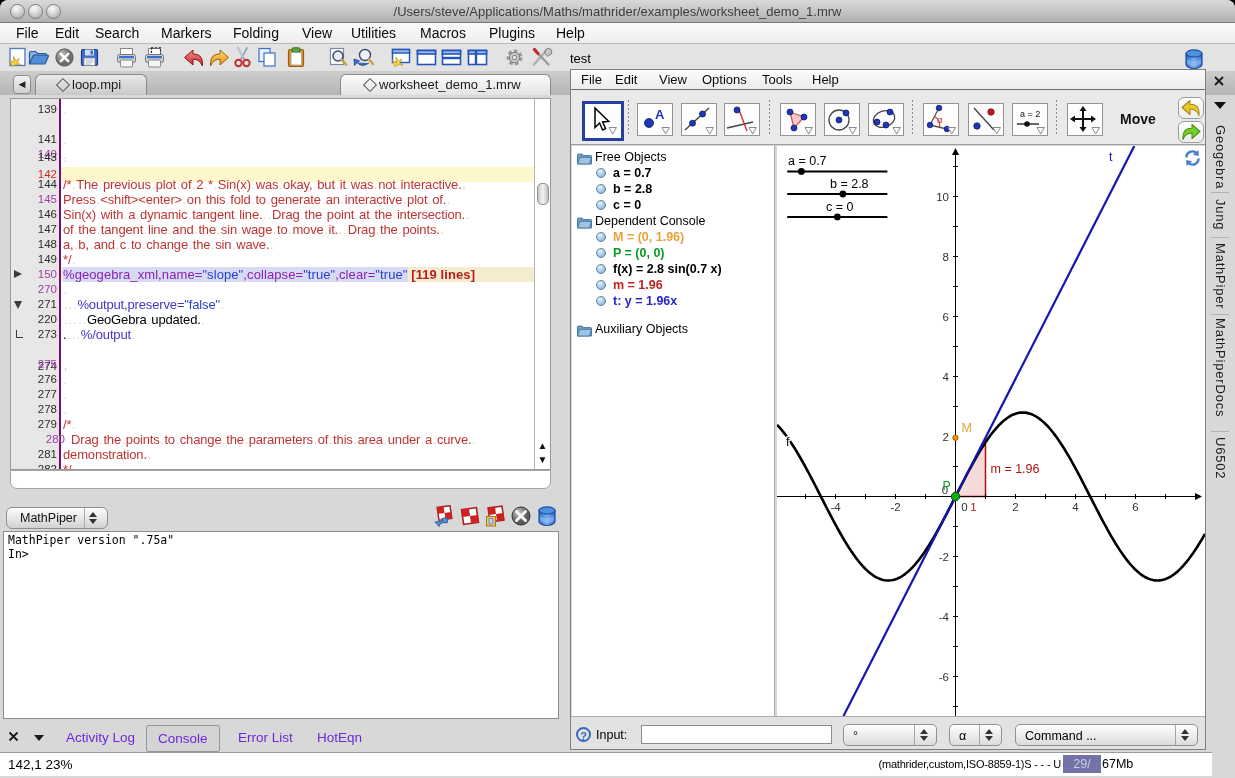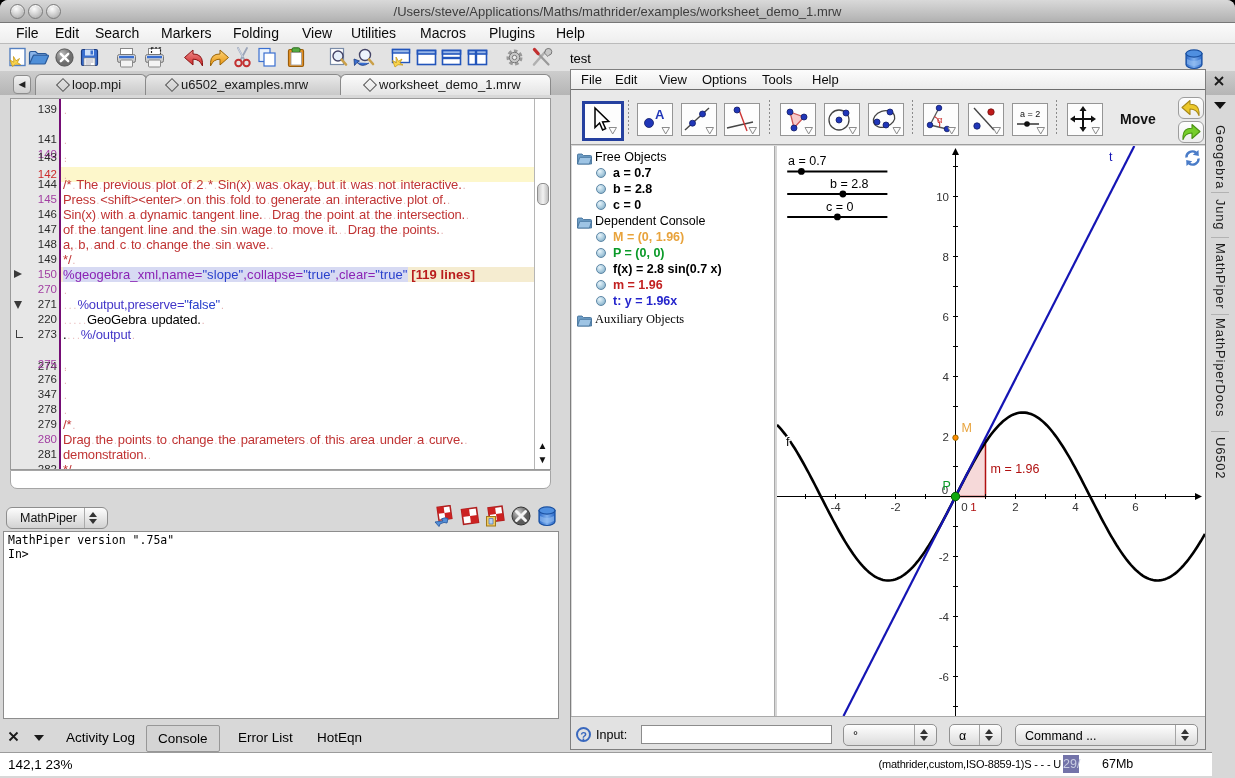"u6502_examples.mrw" div.etab { html: <div> <span></span> <span>u6502_examples.mrw</span> </div> -> none }
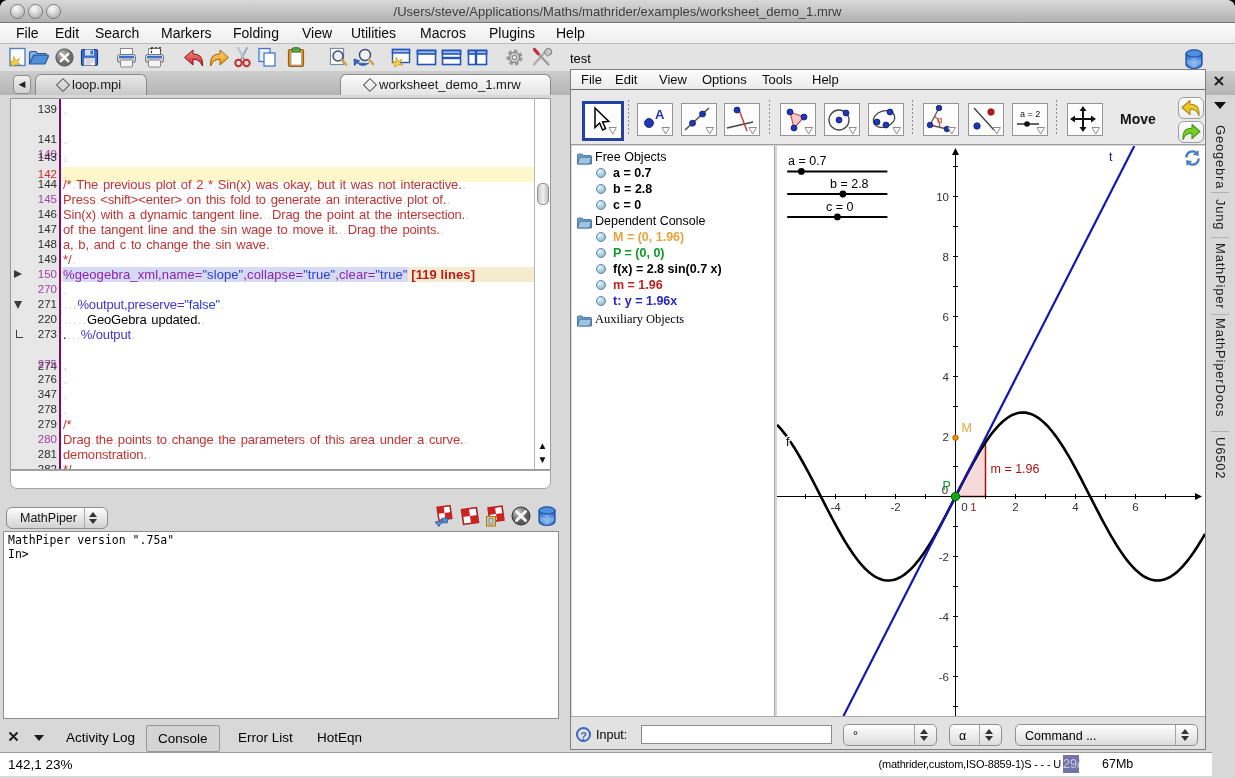"Auxiliary Objects" div.alg-row { font-family: Liberation Serif, serif -> none; top: 165px -> 175px }
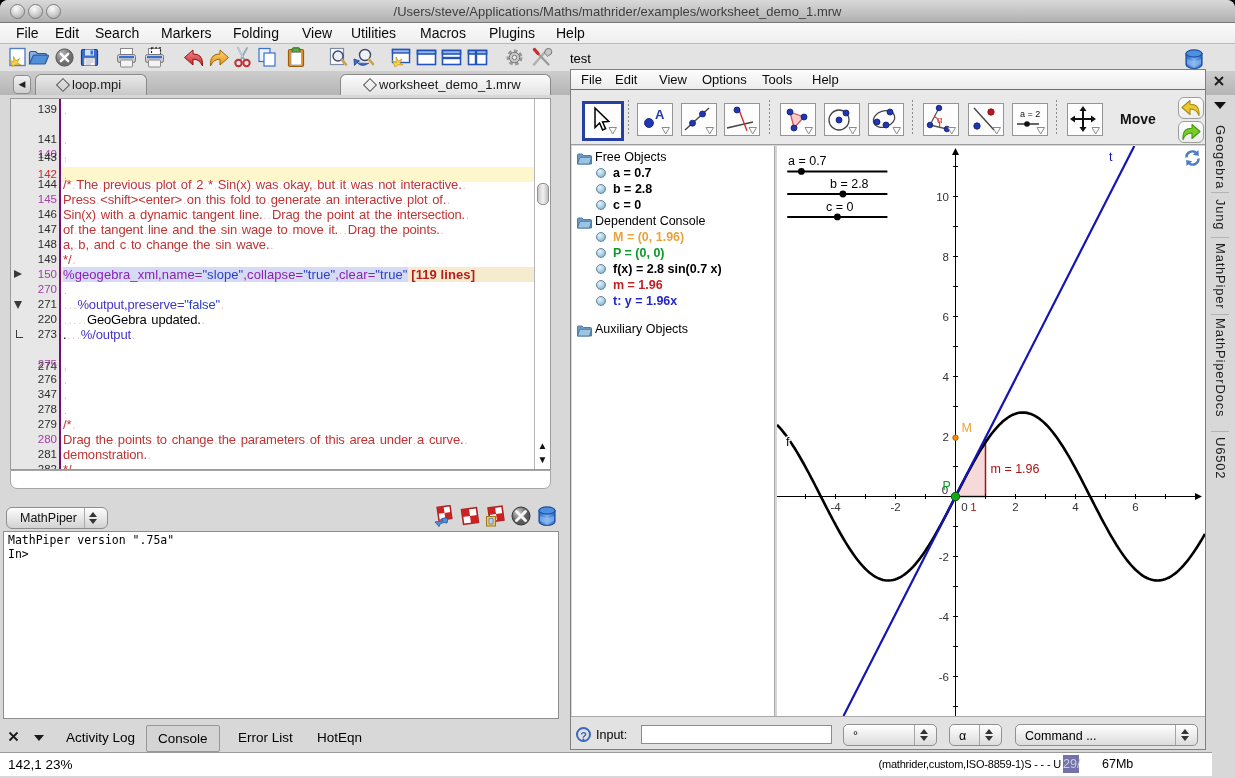"347" span.gnum { text: 347 -> 277 }
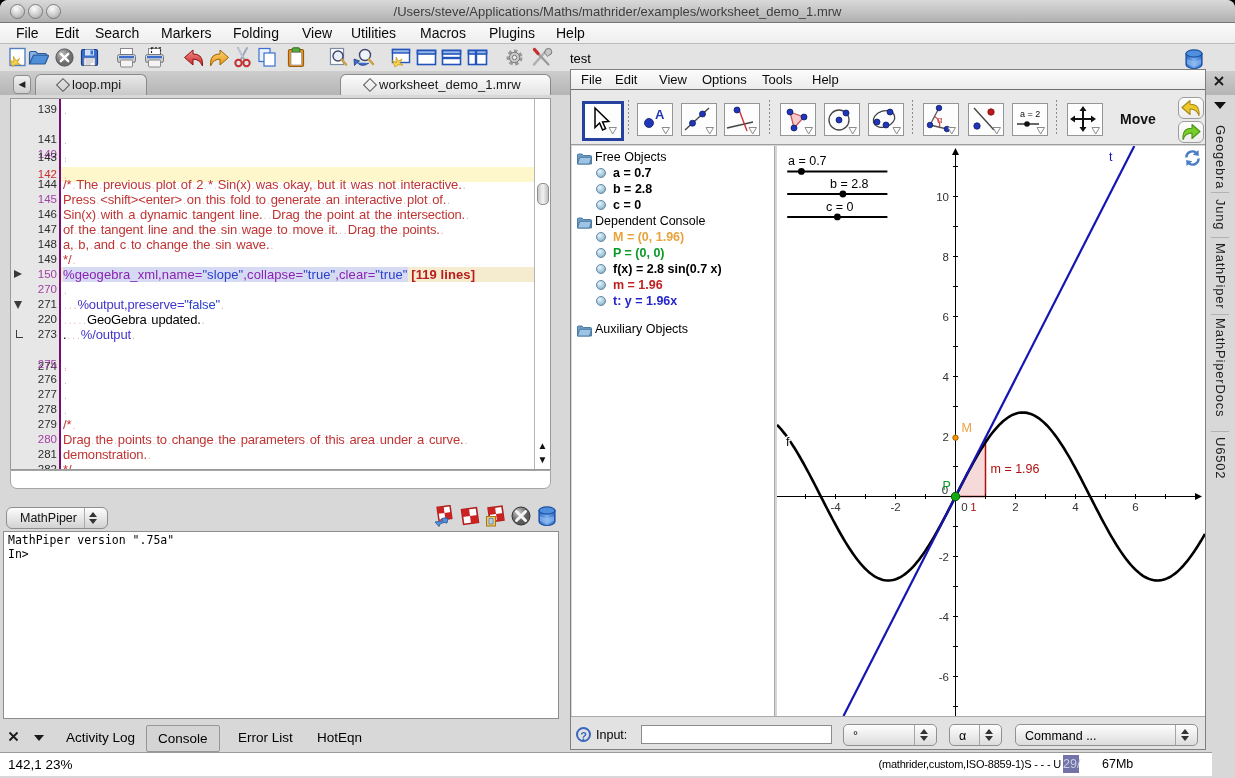"280" div.erow { margin-left: none -> 8px }
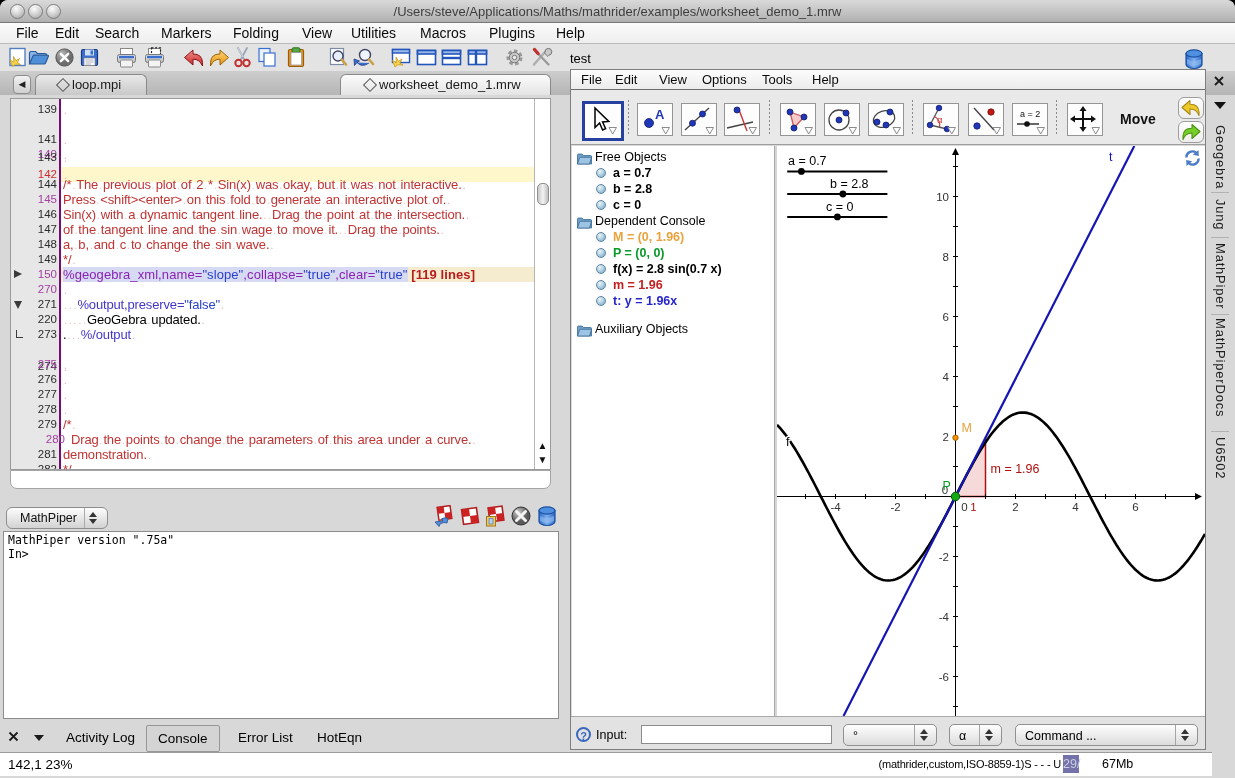"Activity Log" .btab { color: #000000 -> #6d28d9 }
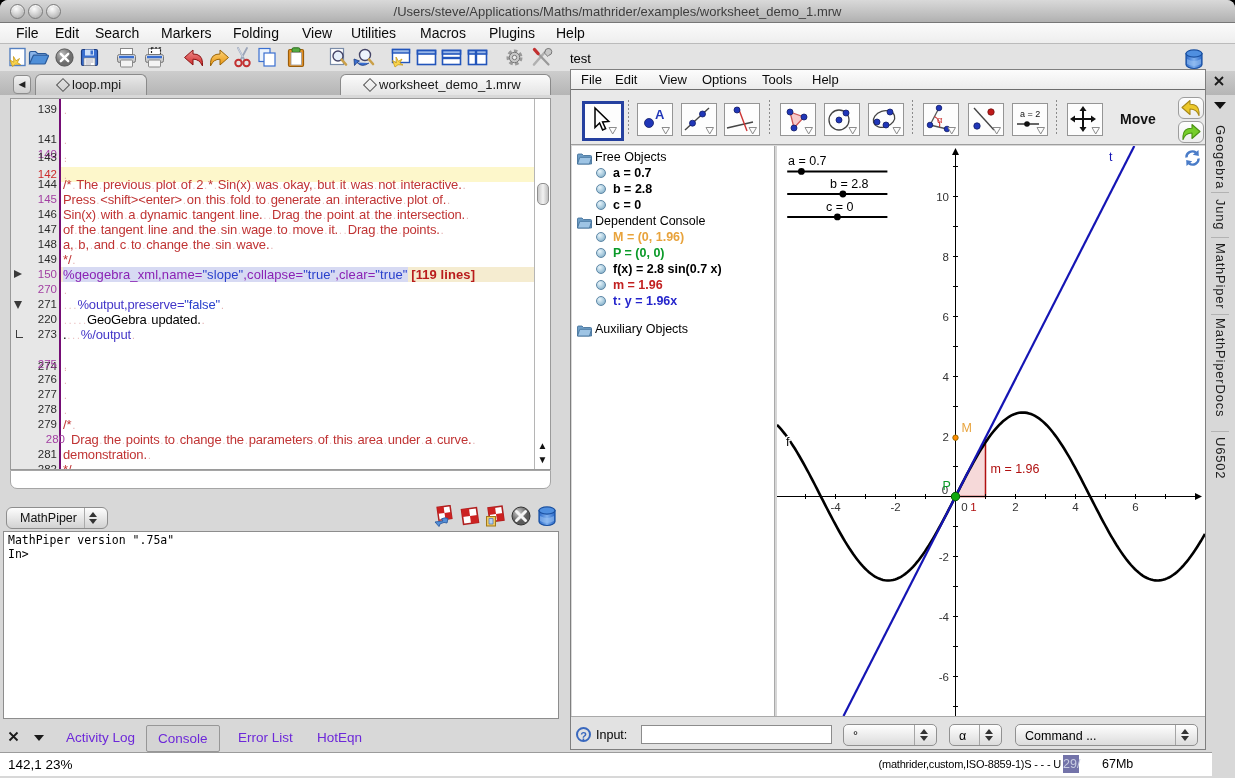"29/" #mem-used { width: 16px -> 38px }
